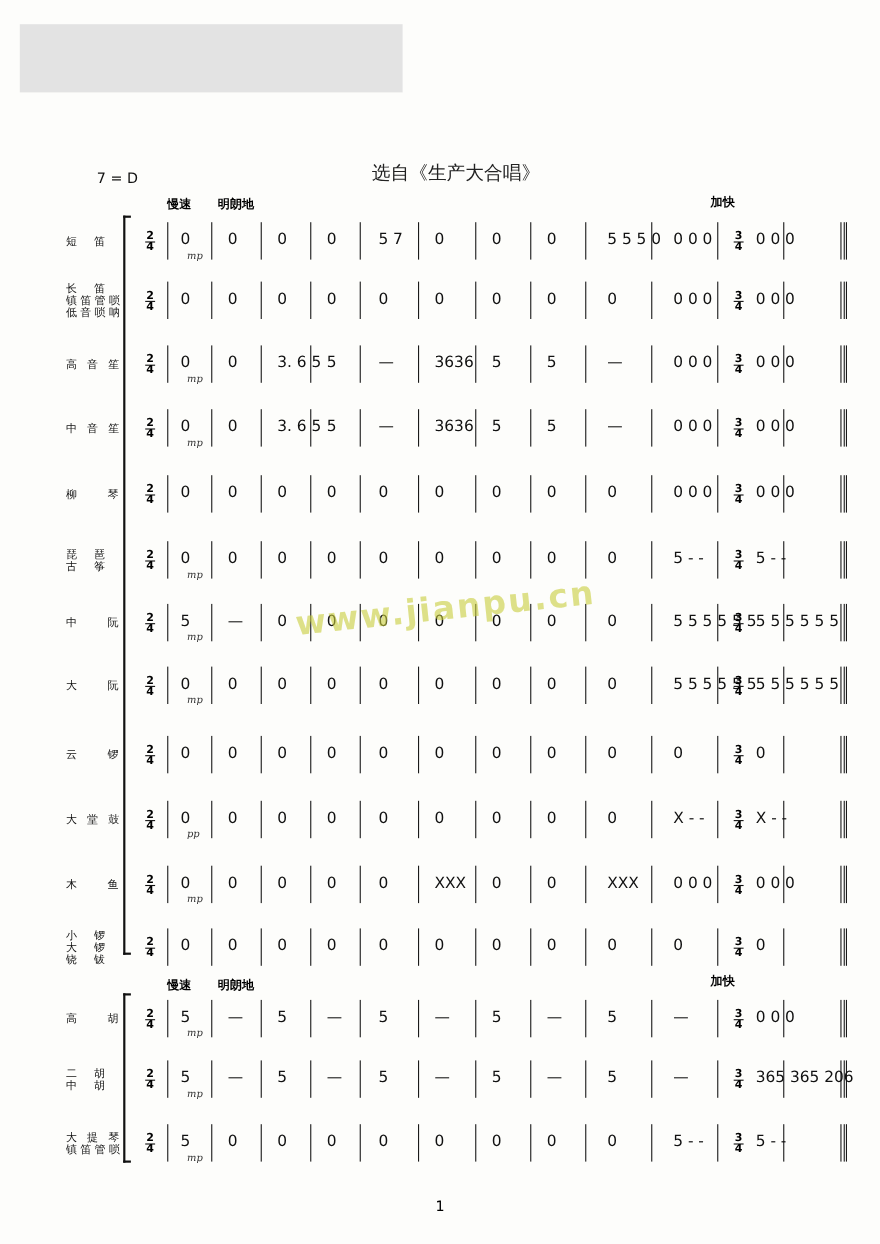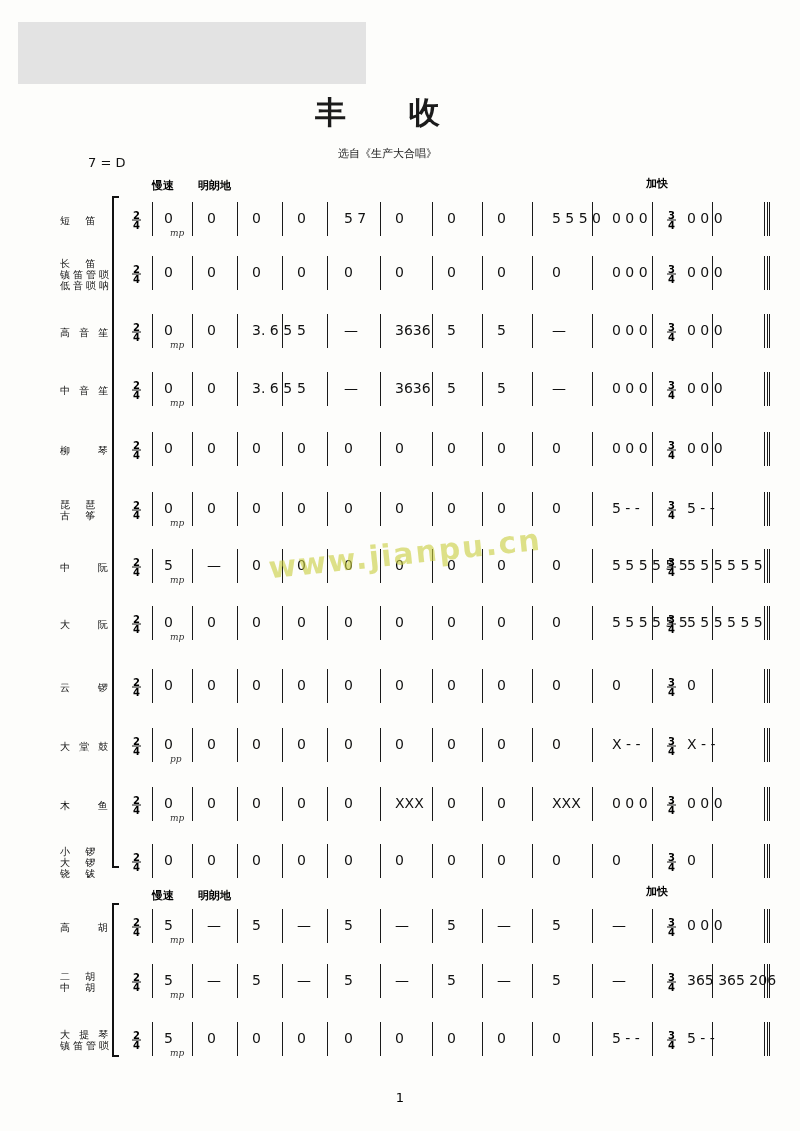"丰 收" div.title { html: <div>丰 收</div> -> none }
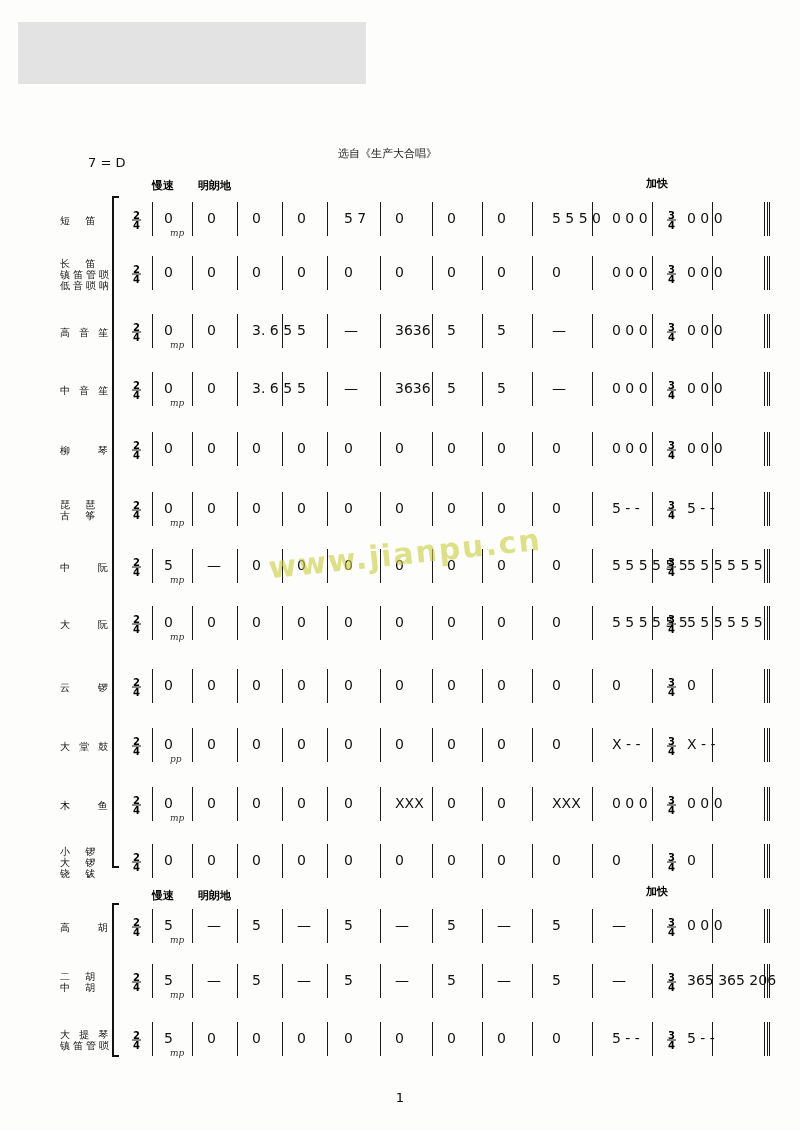"选自《生产大合唱》" .subtitle { font-size: 11px -> 17px }
